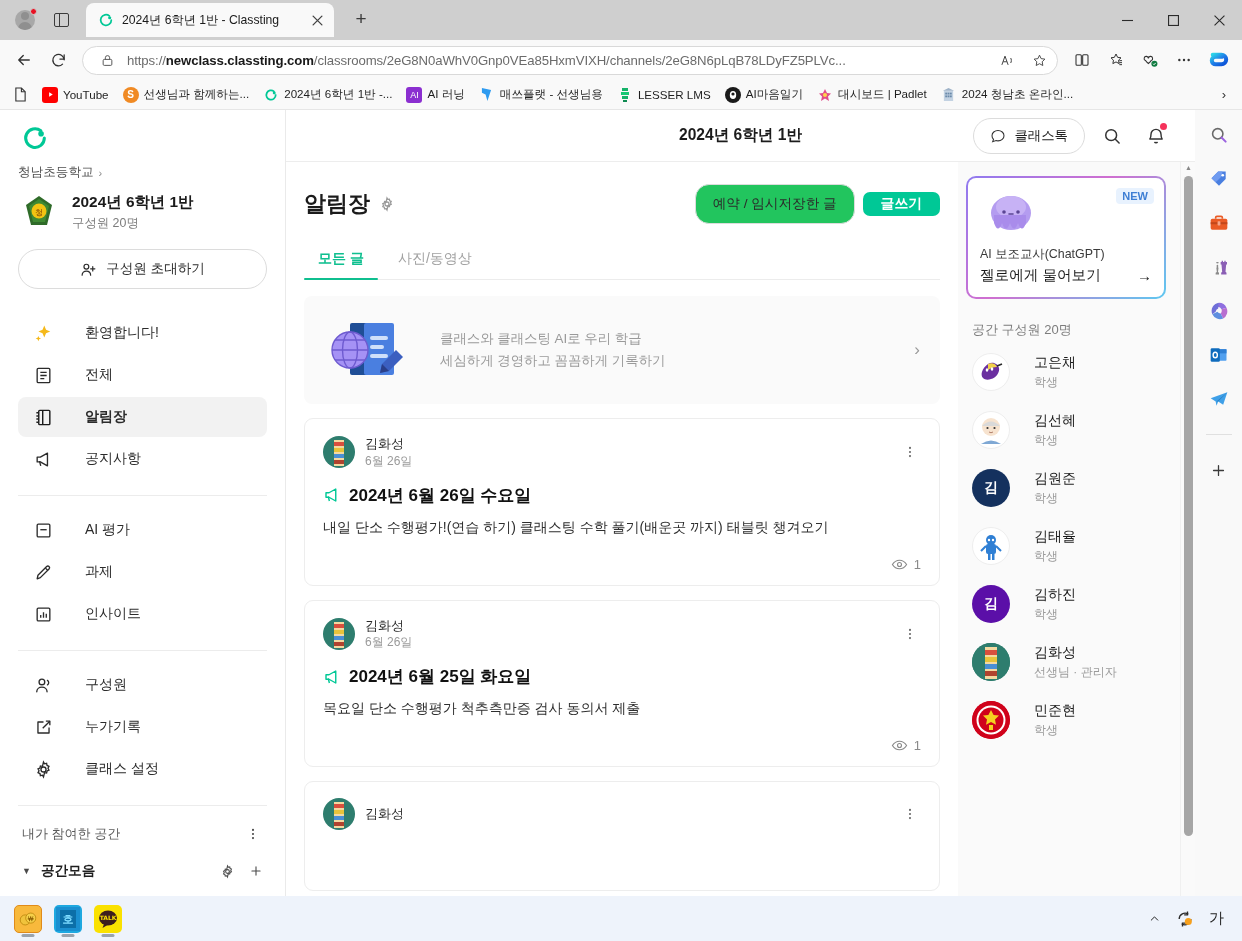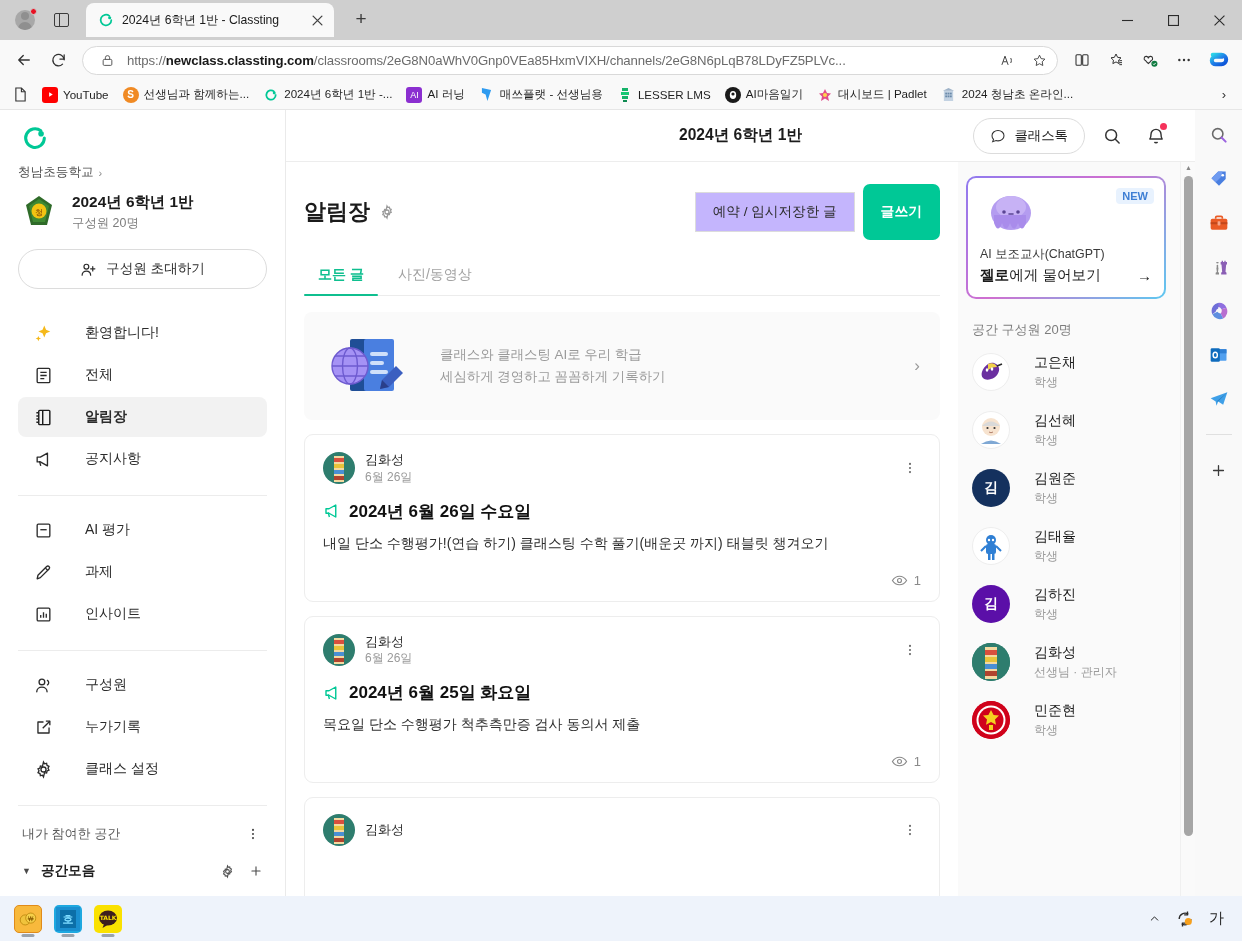"예약 / 임시저장한 글" .btn-outline { background: #c4b5fd -> #22c55e; border-radius: 0 -> 14px }
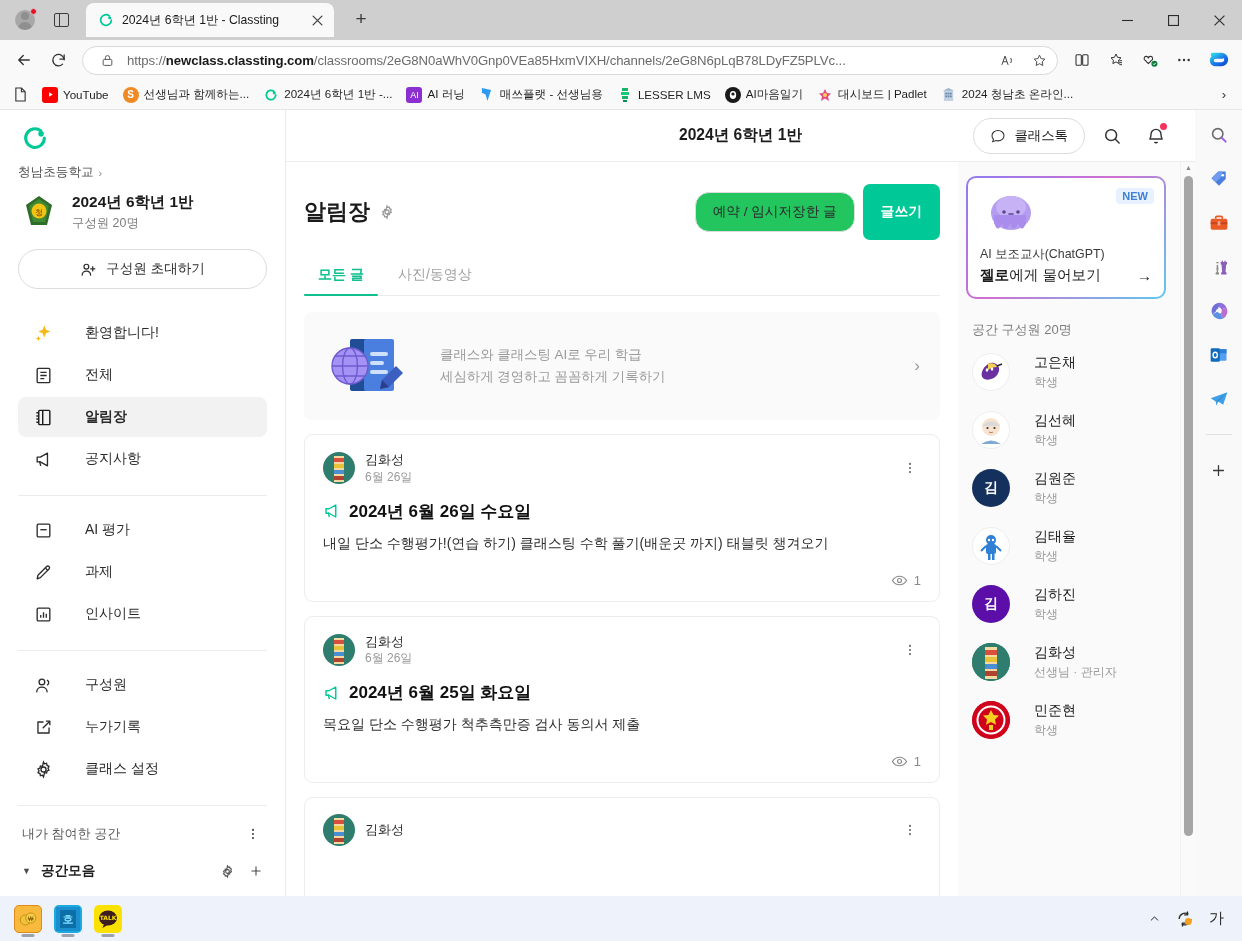"글쓰기" .btn-primary { height: 56px -> 24px }
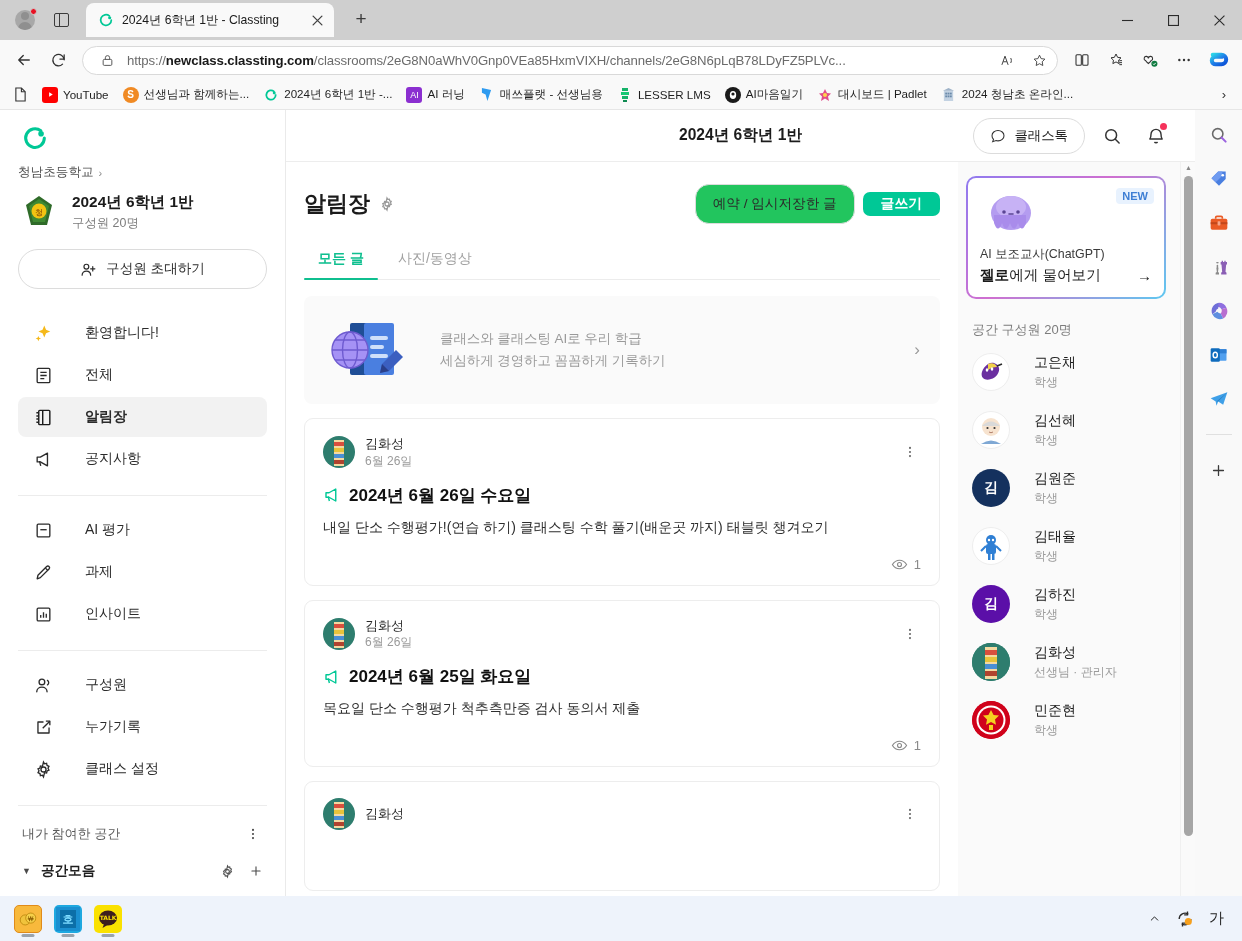"젤로" .aic-l2 b { font-weight: 700 -> 400 }
